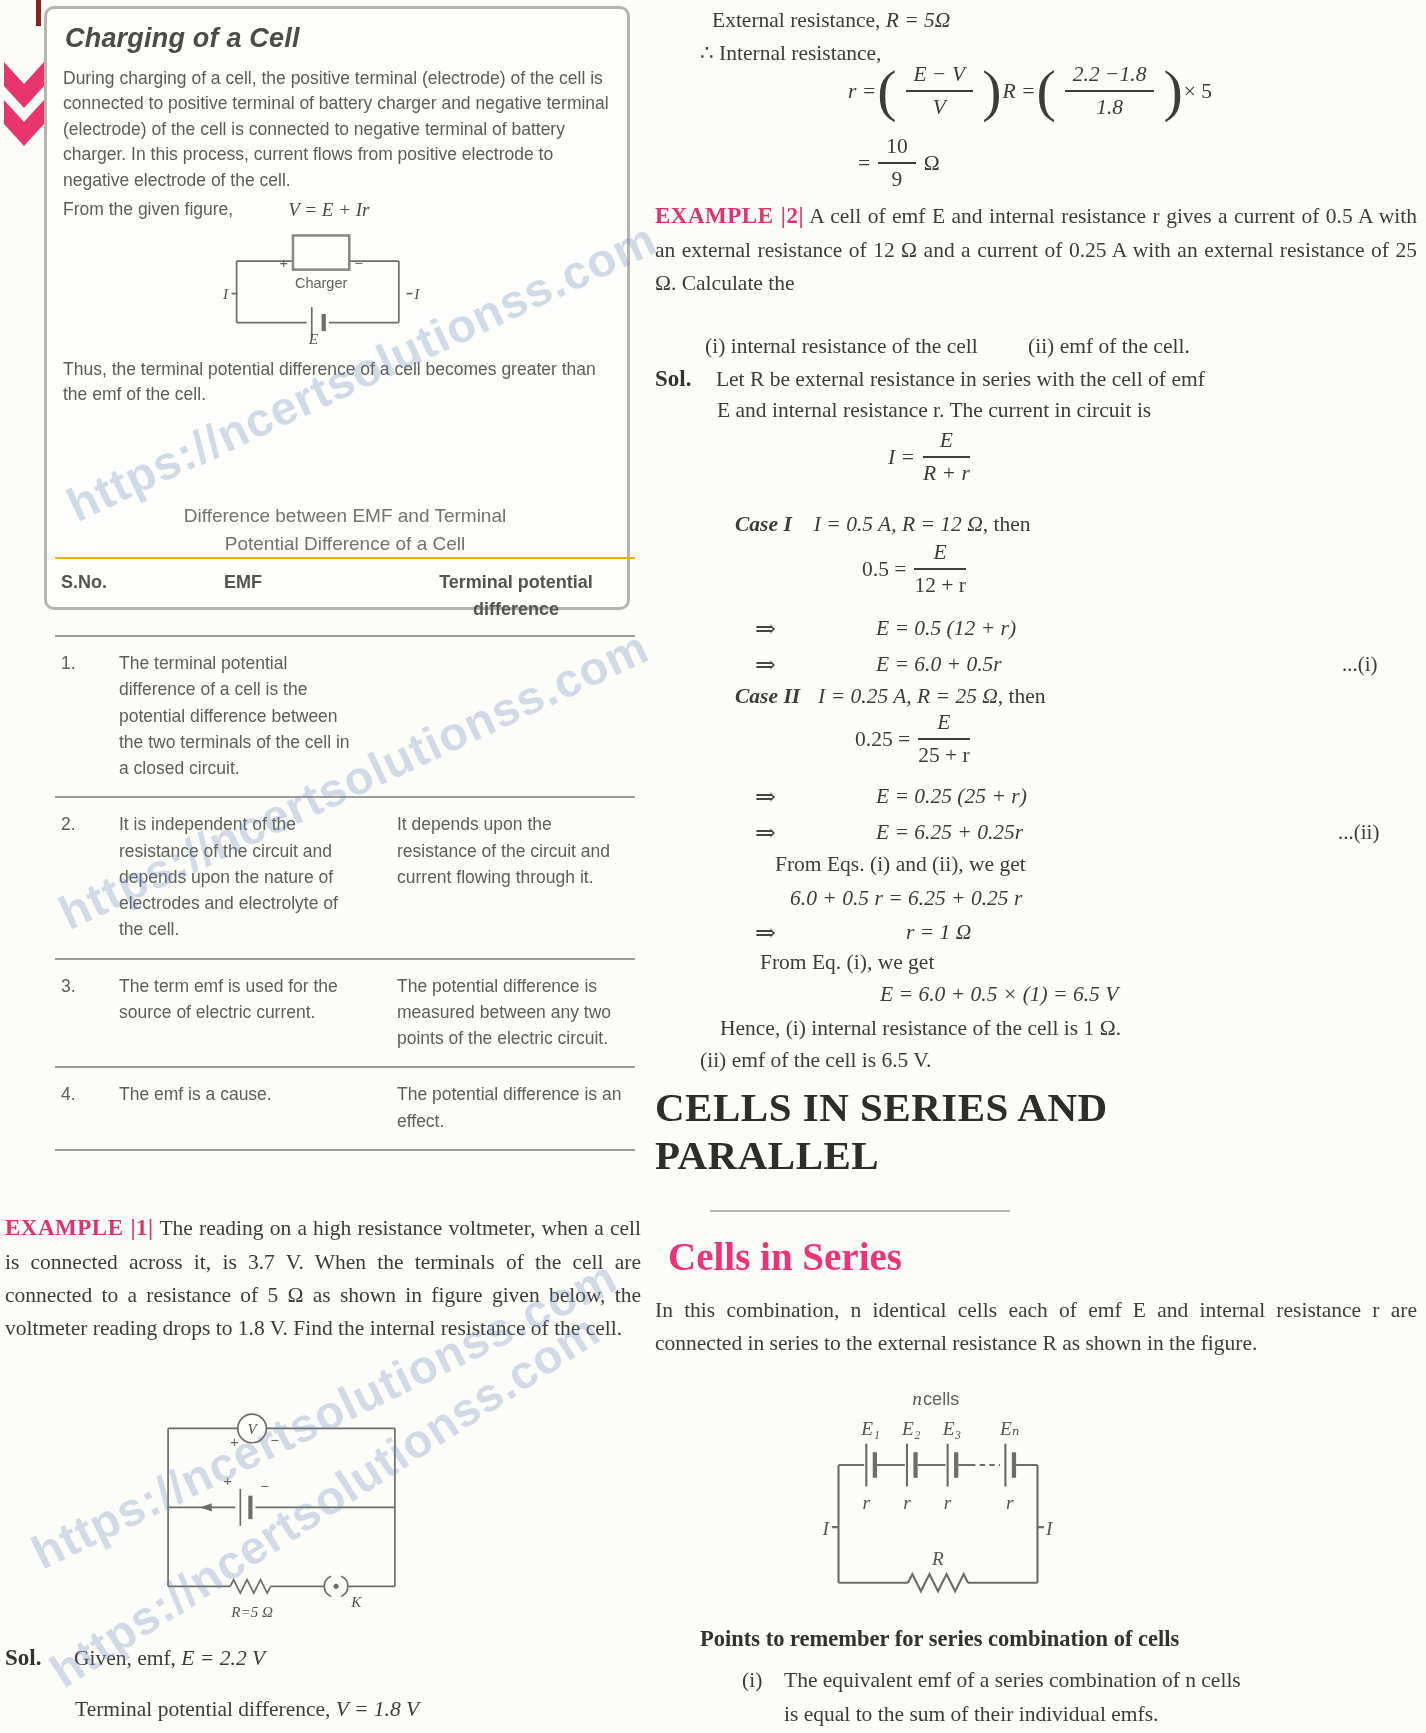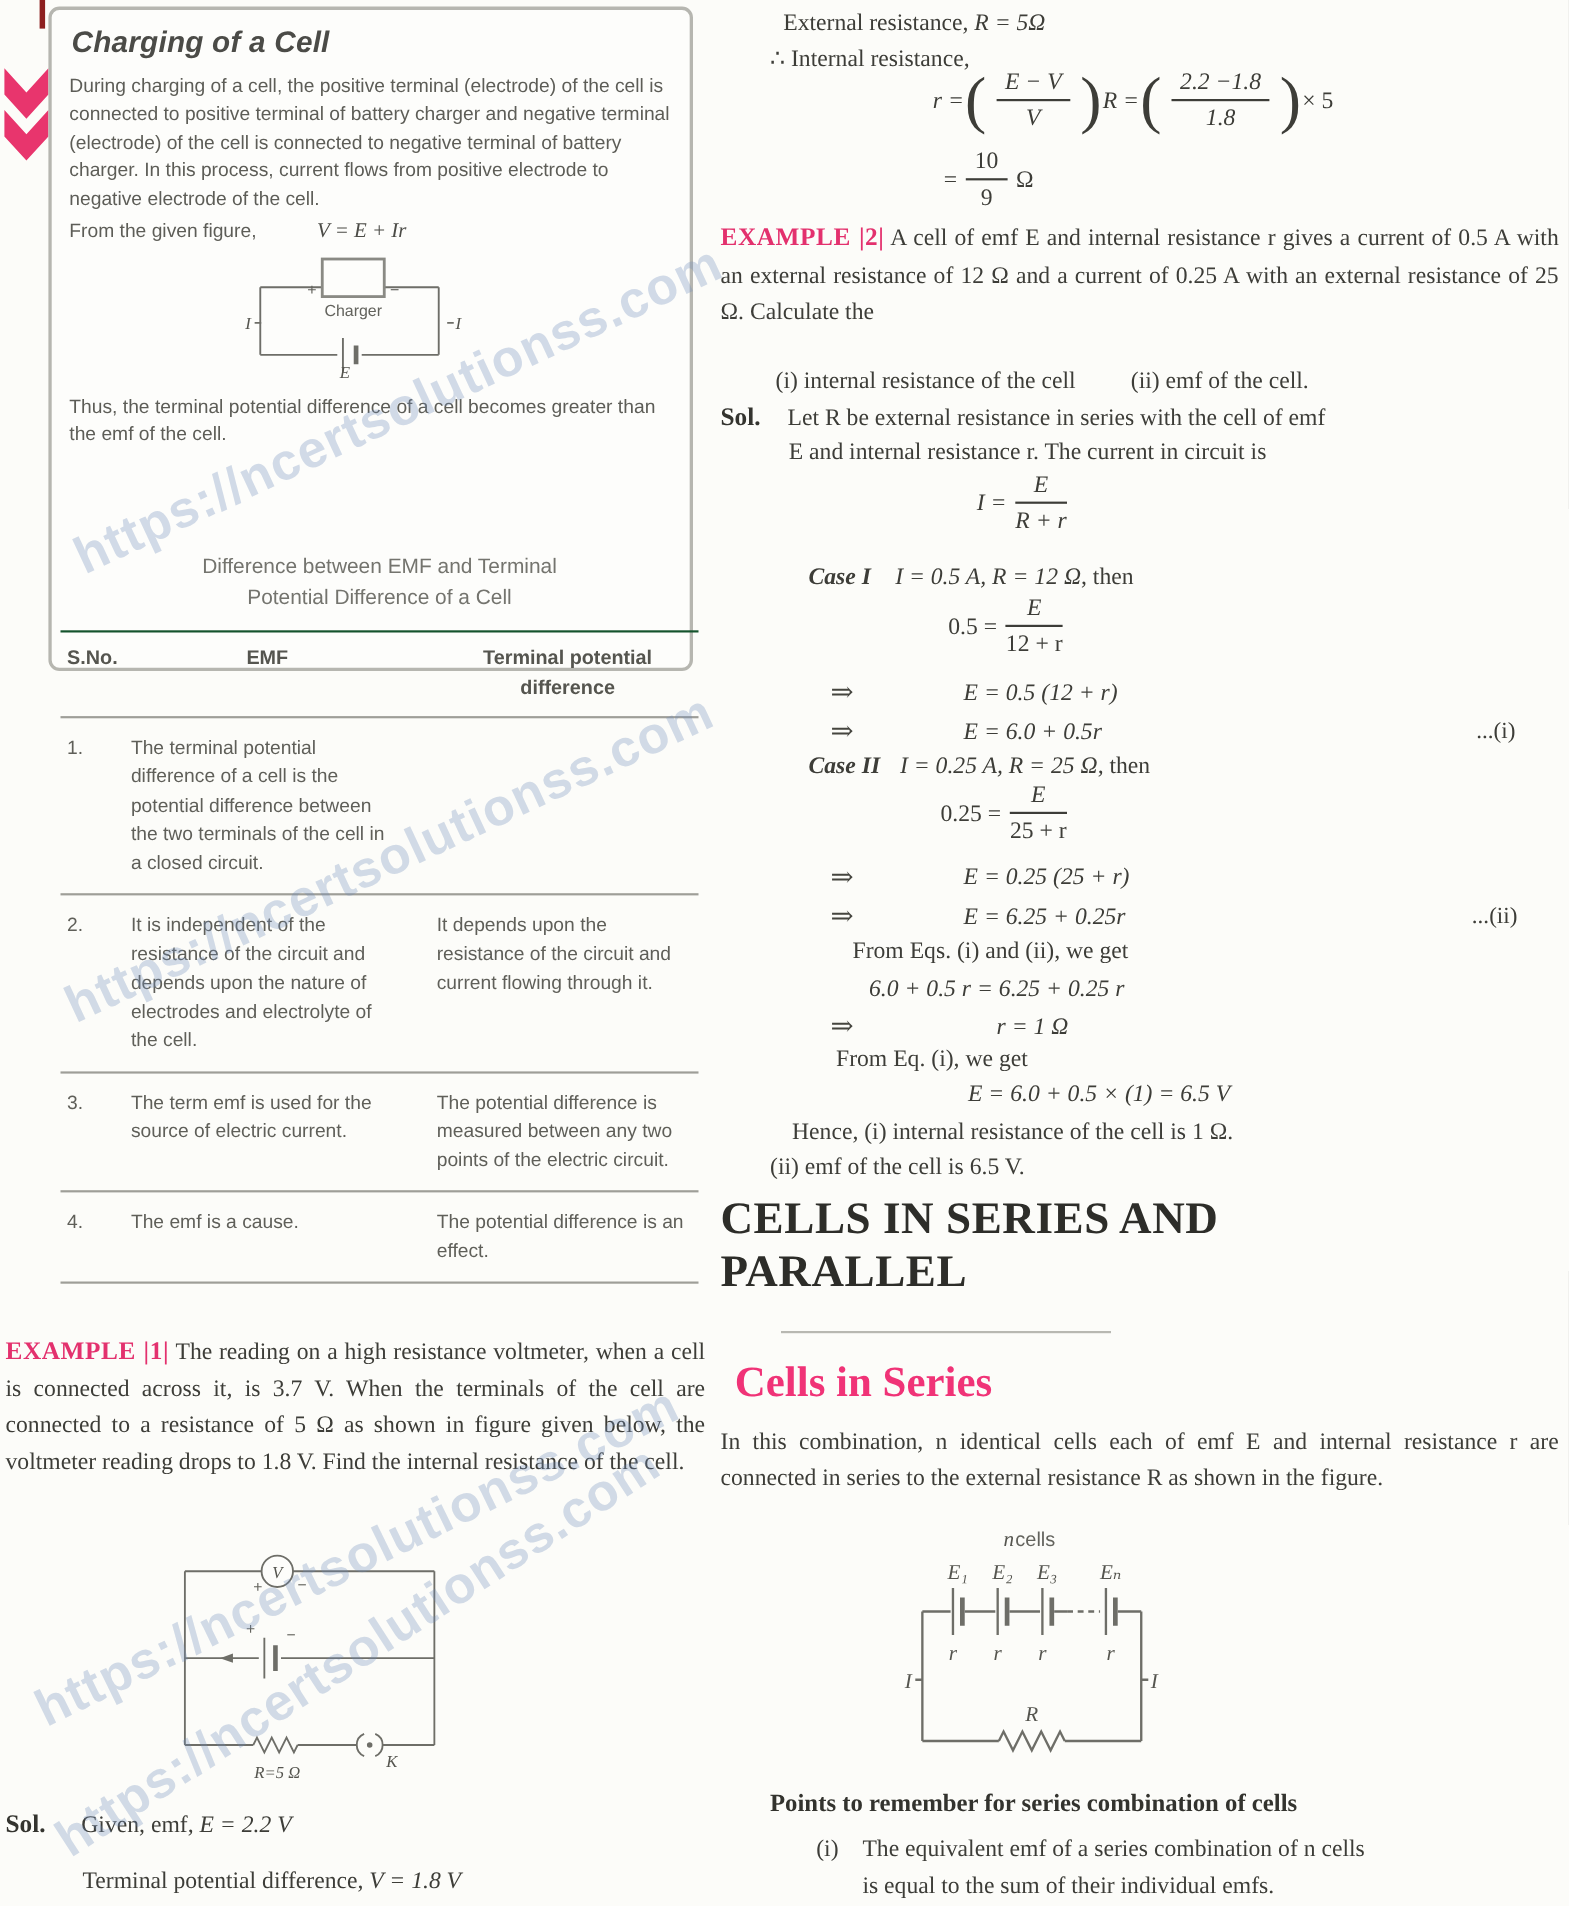"S.No." .tbl { border-top: 2px solid #14532d -> 2px solid #eab308; margin-top: 16px -> none }
